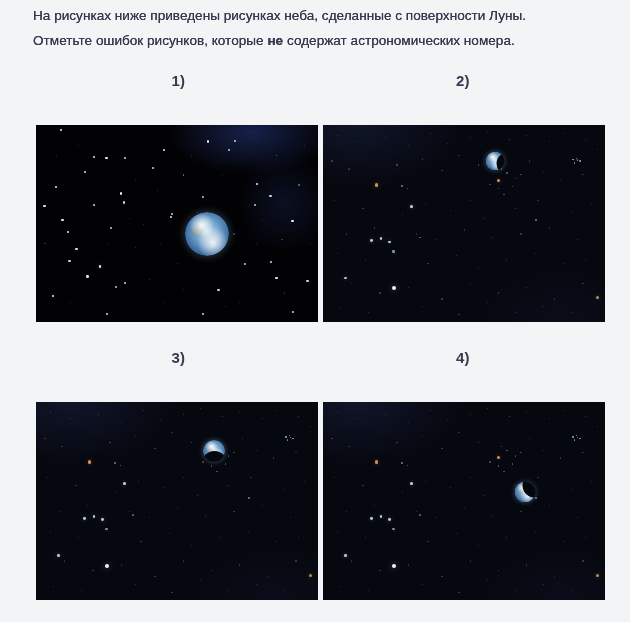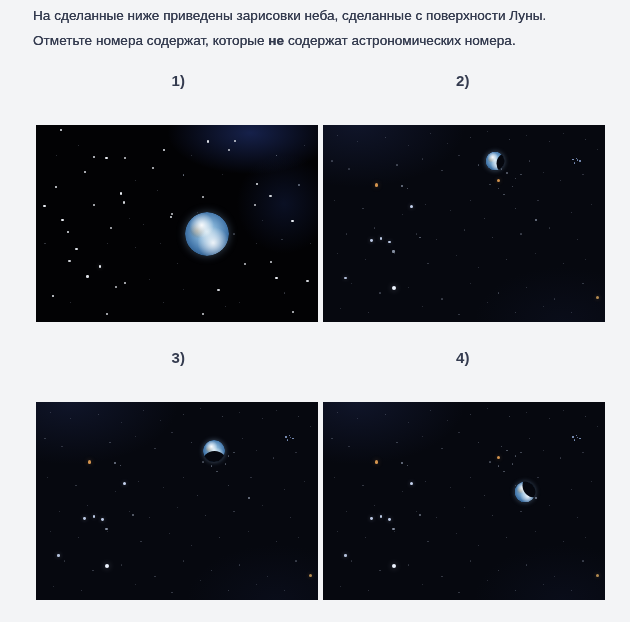"На сделанные ниже приведены зарисовки" span { text: сделанные ниже приведены зарисовки -> рисунках ниже приведены рисунках }
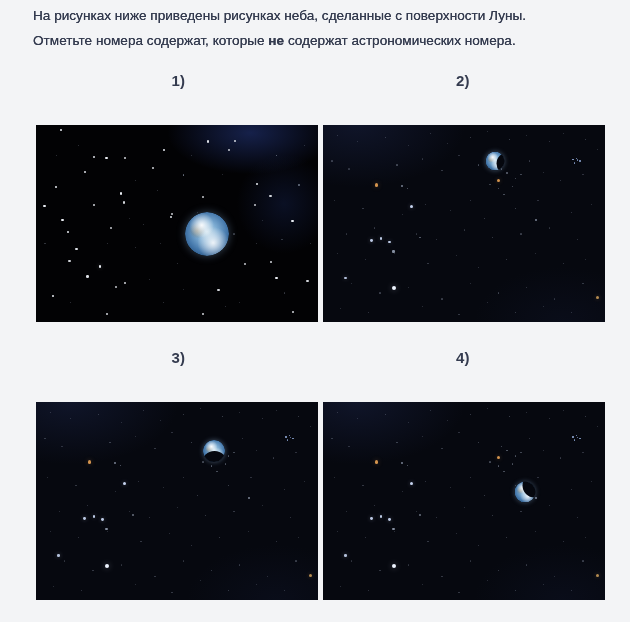"Отметьте номера содержат, которые" span { text: номера содержат -> ошибок рисунков }
